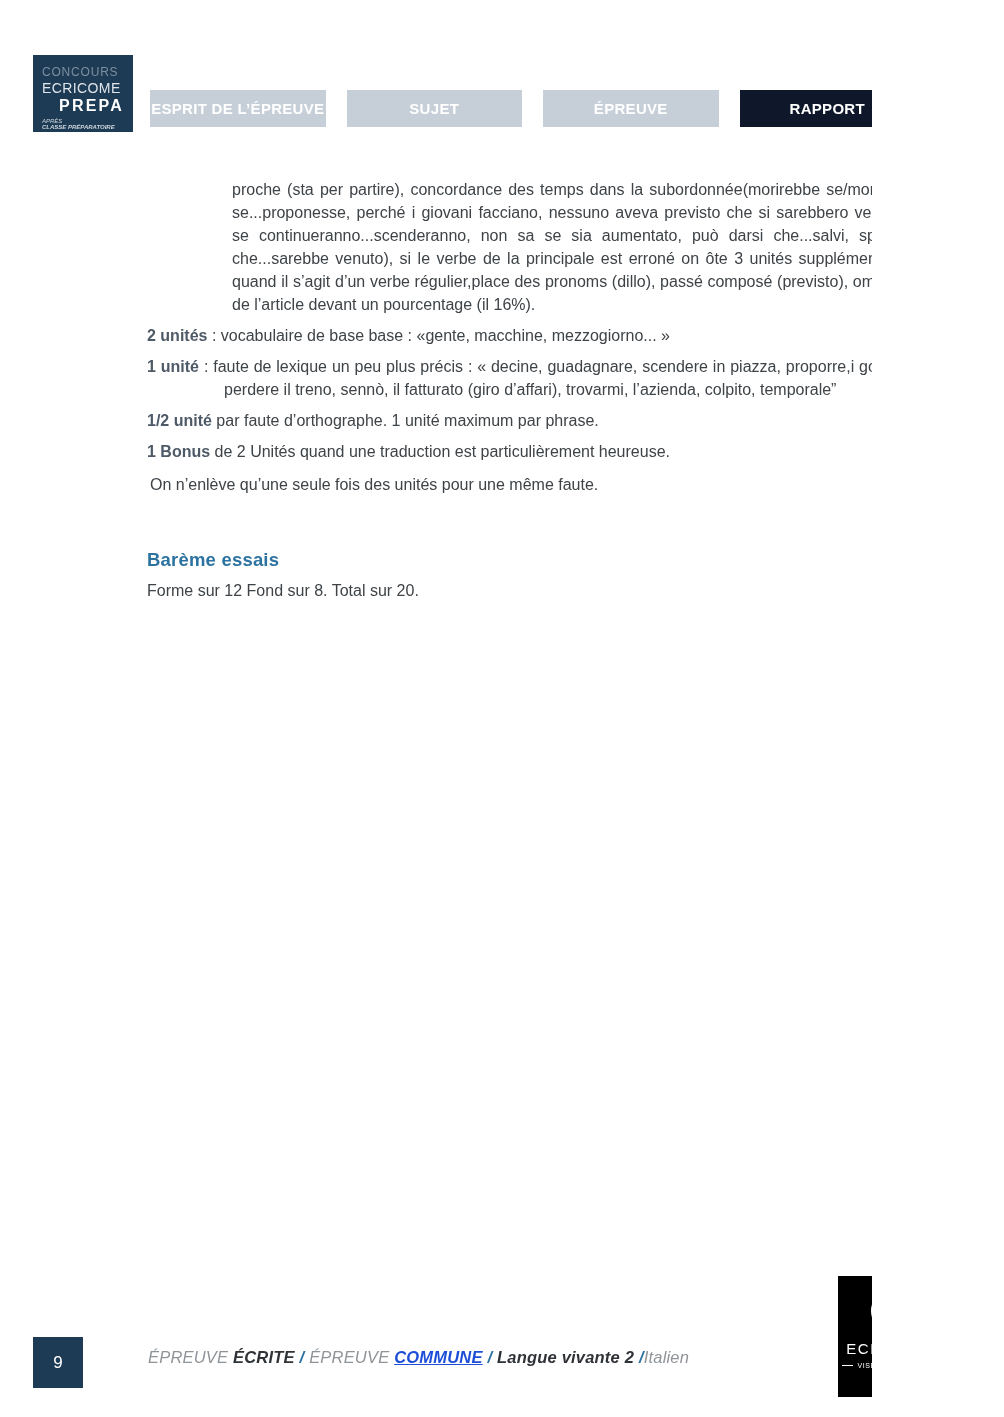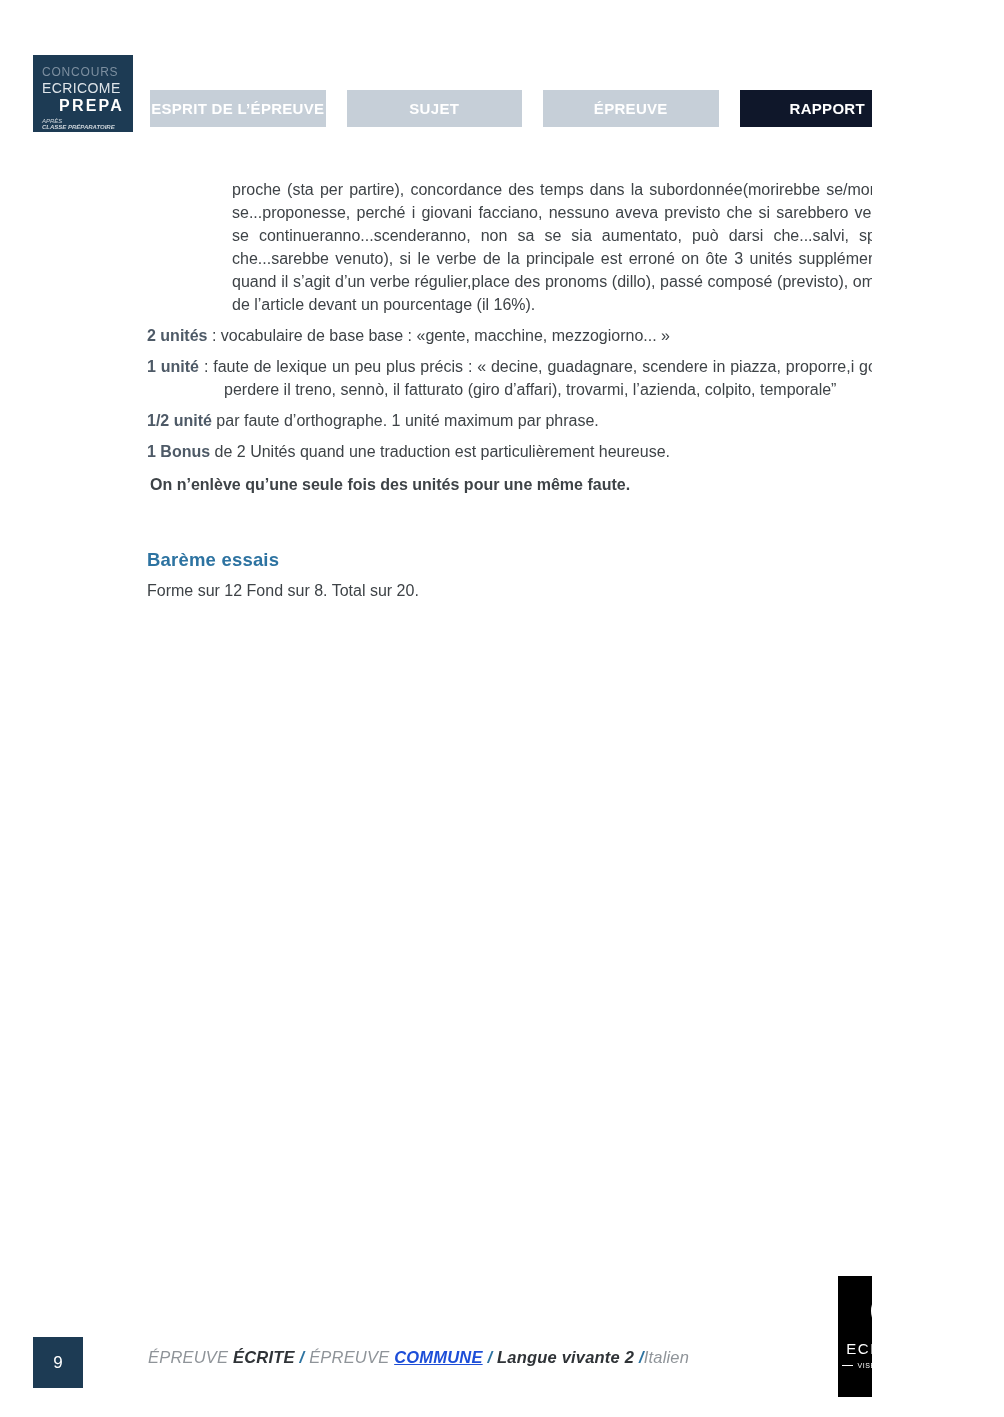"On n’enlève qu’une seule fois" .note { font-weight: bold -> none }
